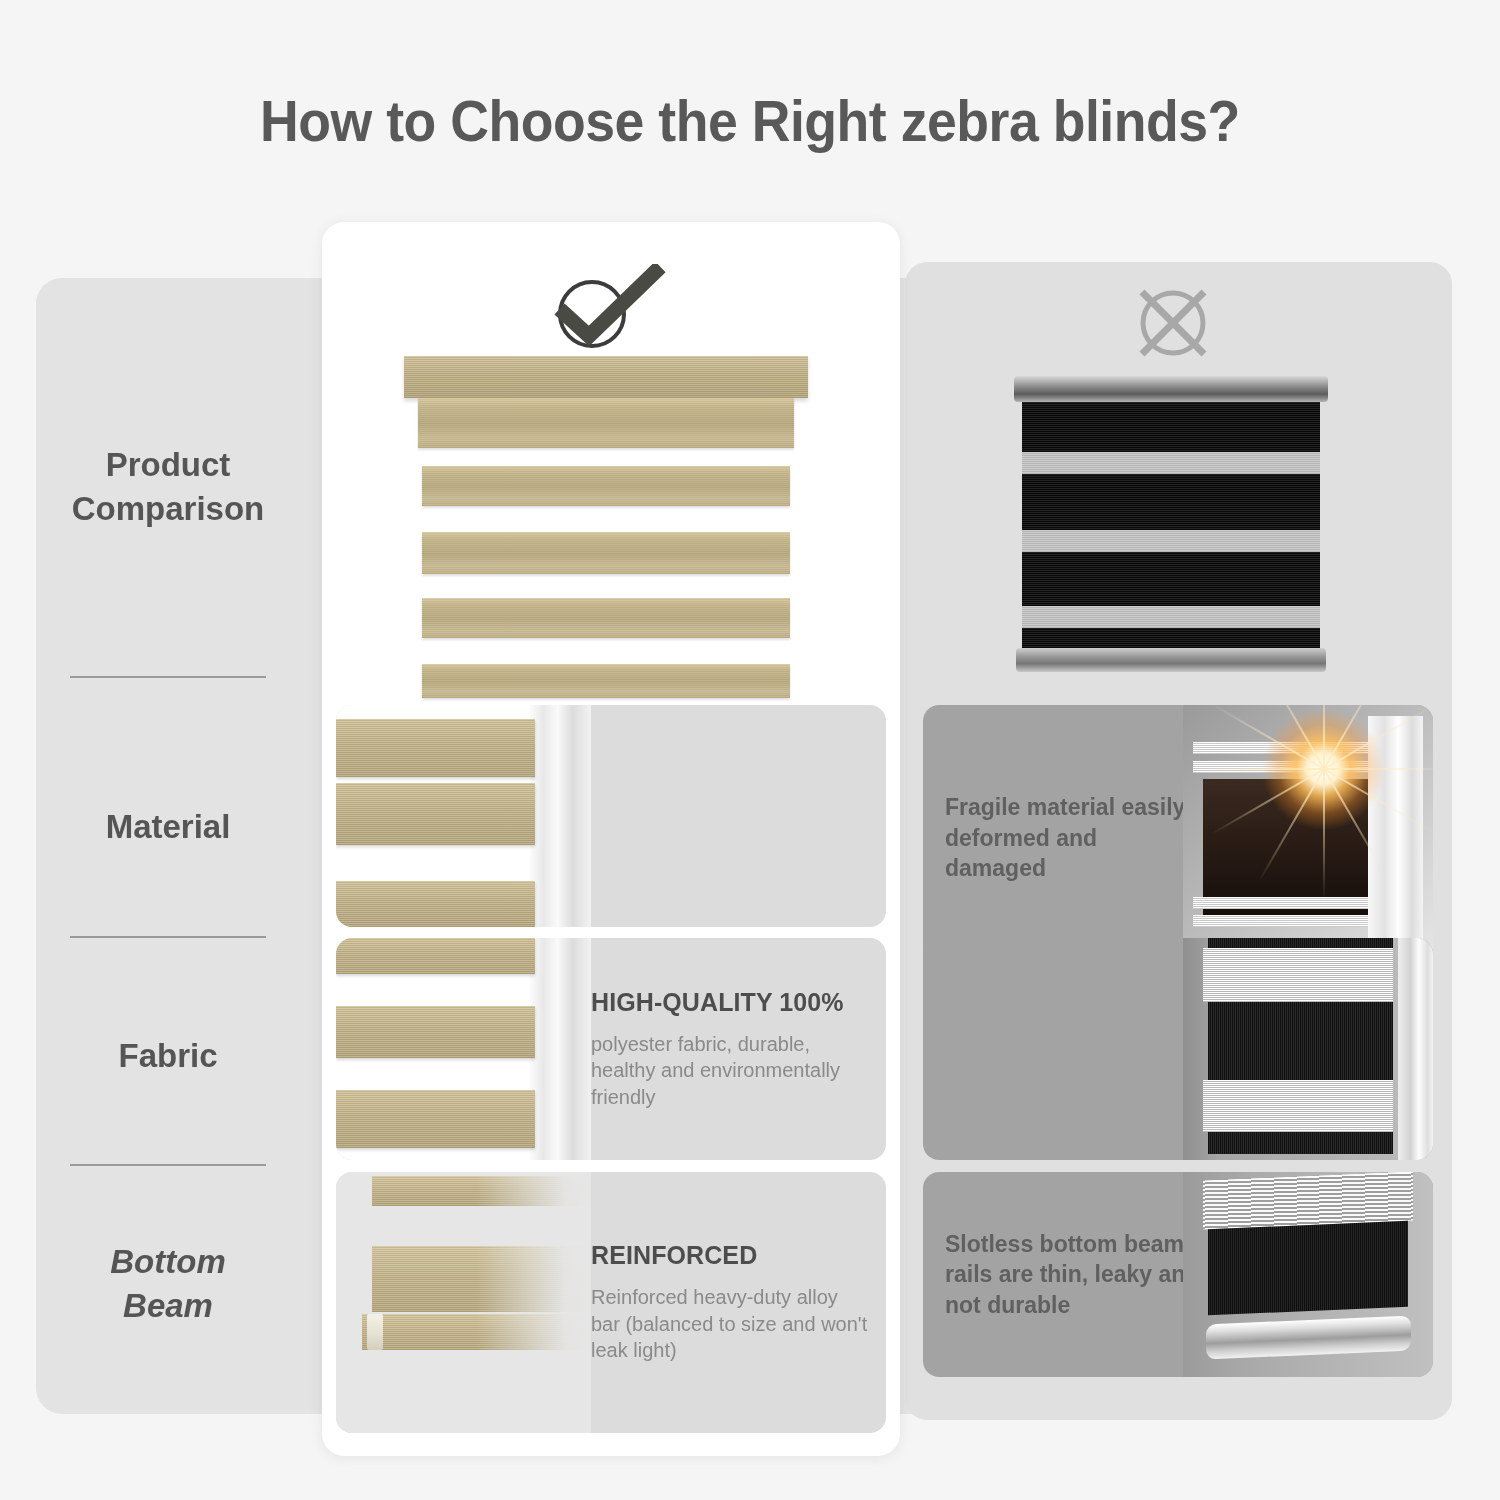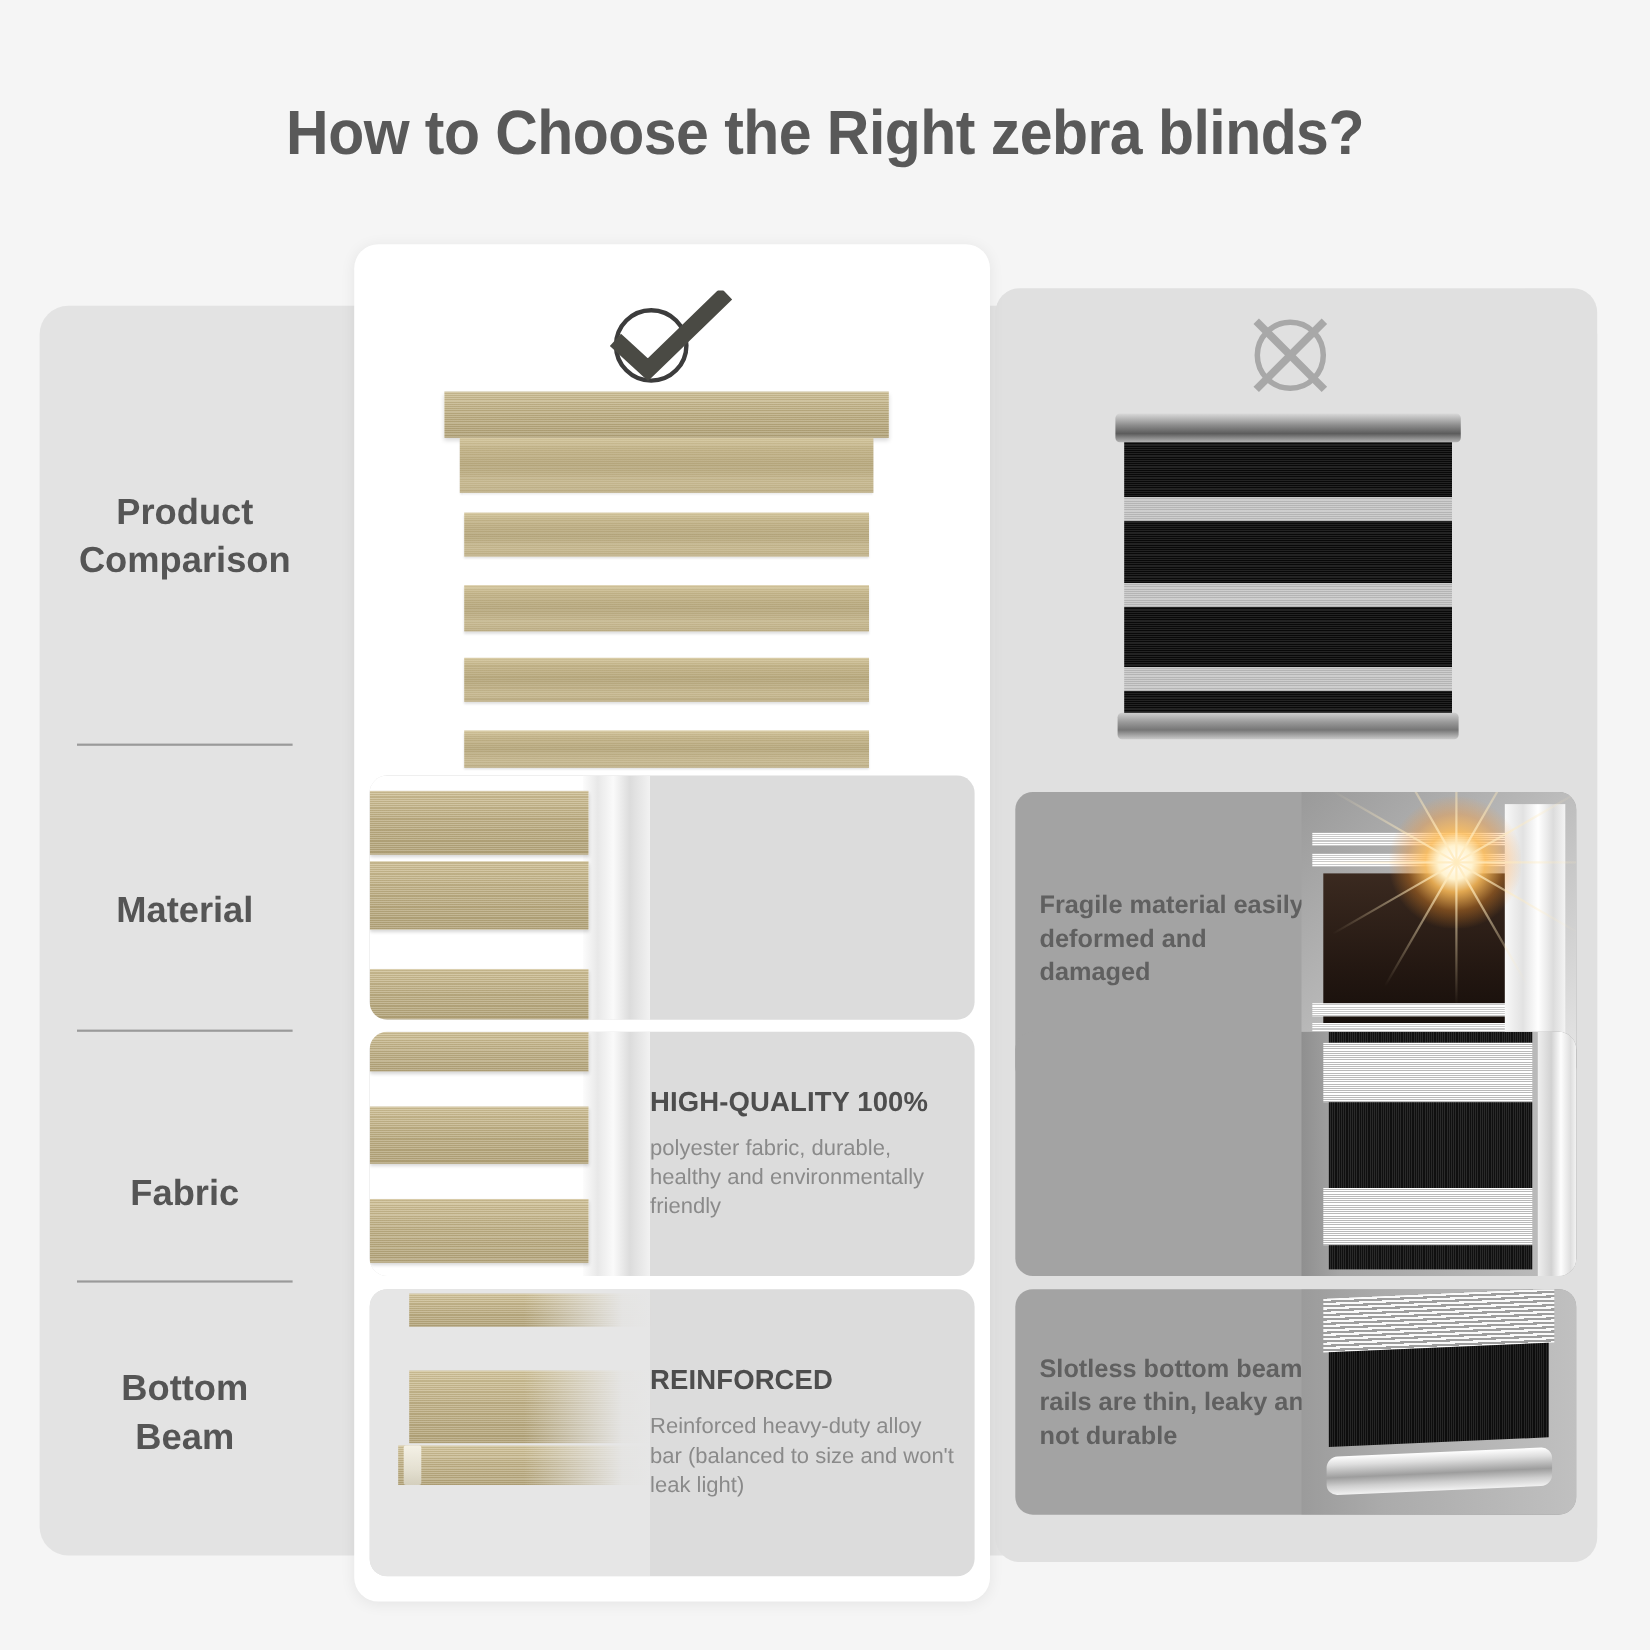"Fragile material easily deformed and" .bad-card.b0 { top: 720px -> 705px }
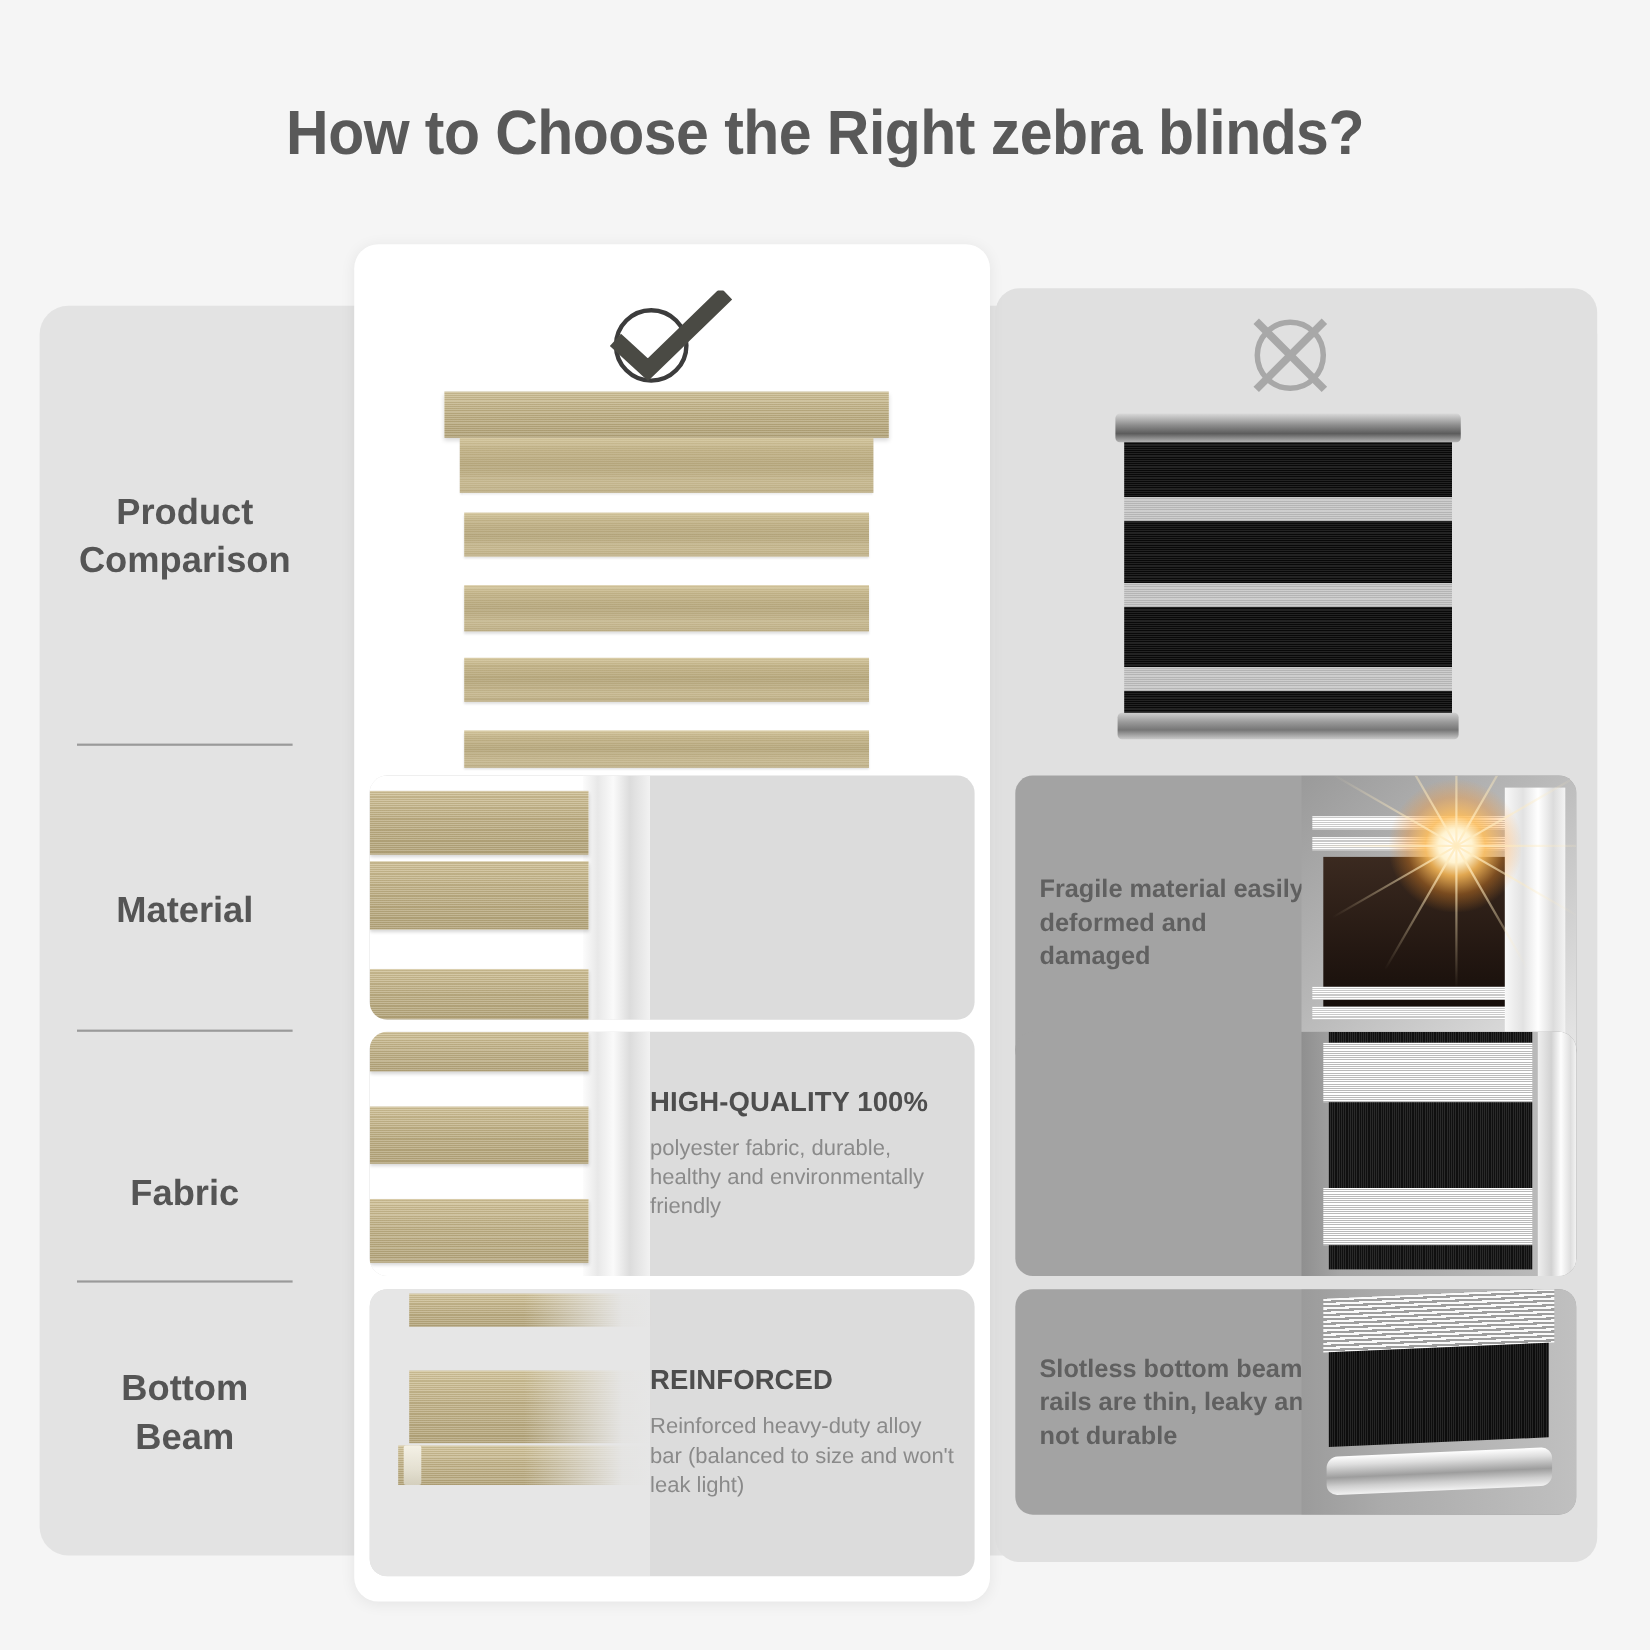"Fabric" .row-label.r2 { margin-top: 28px -> none }
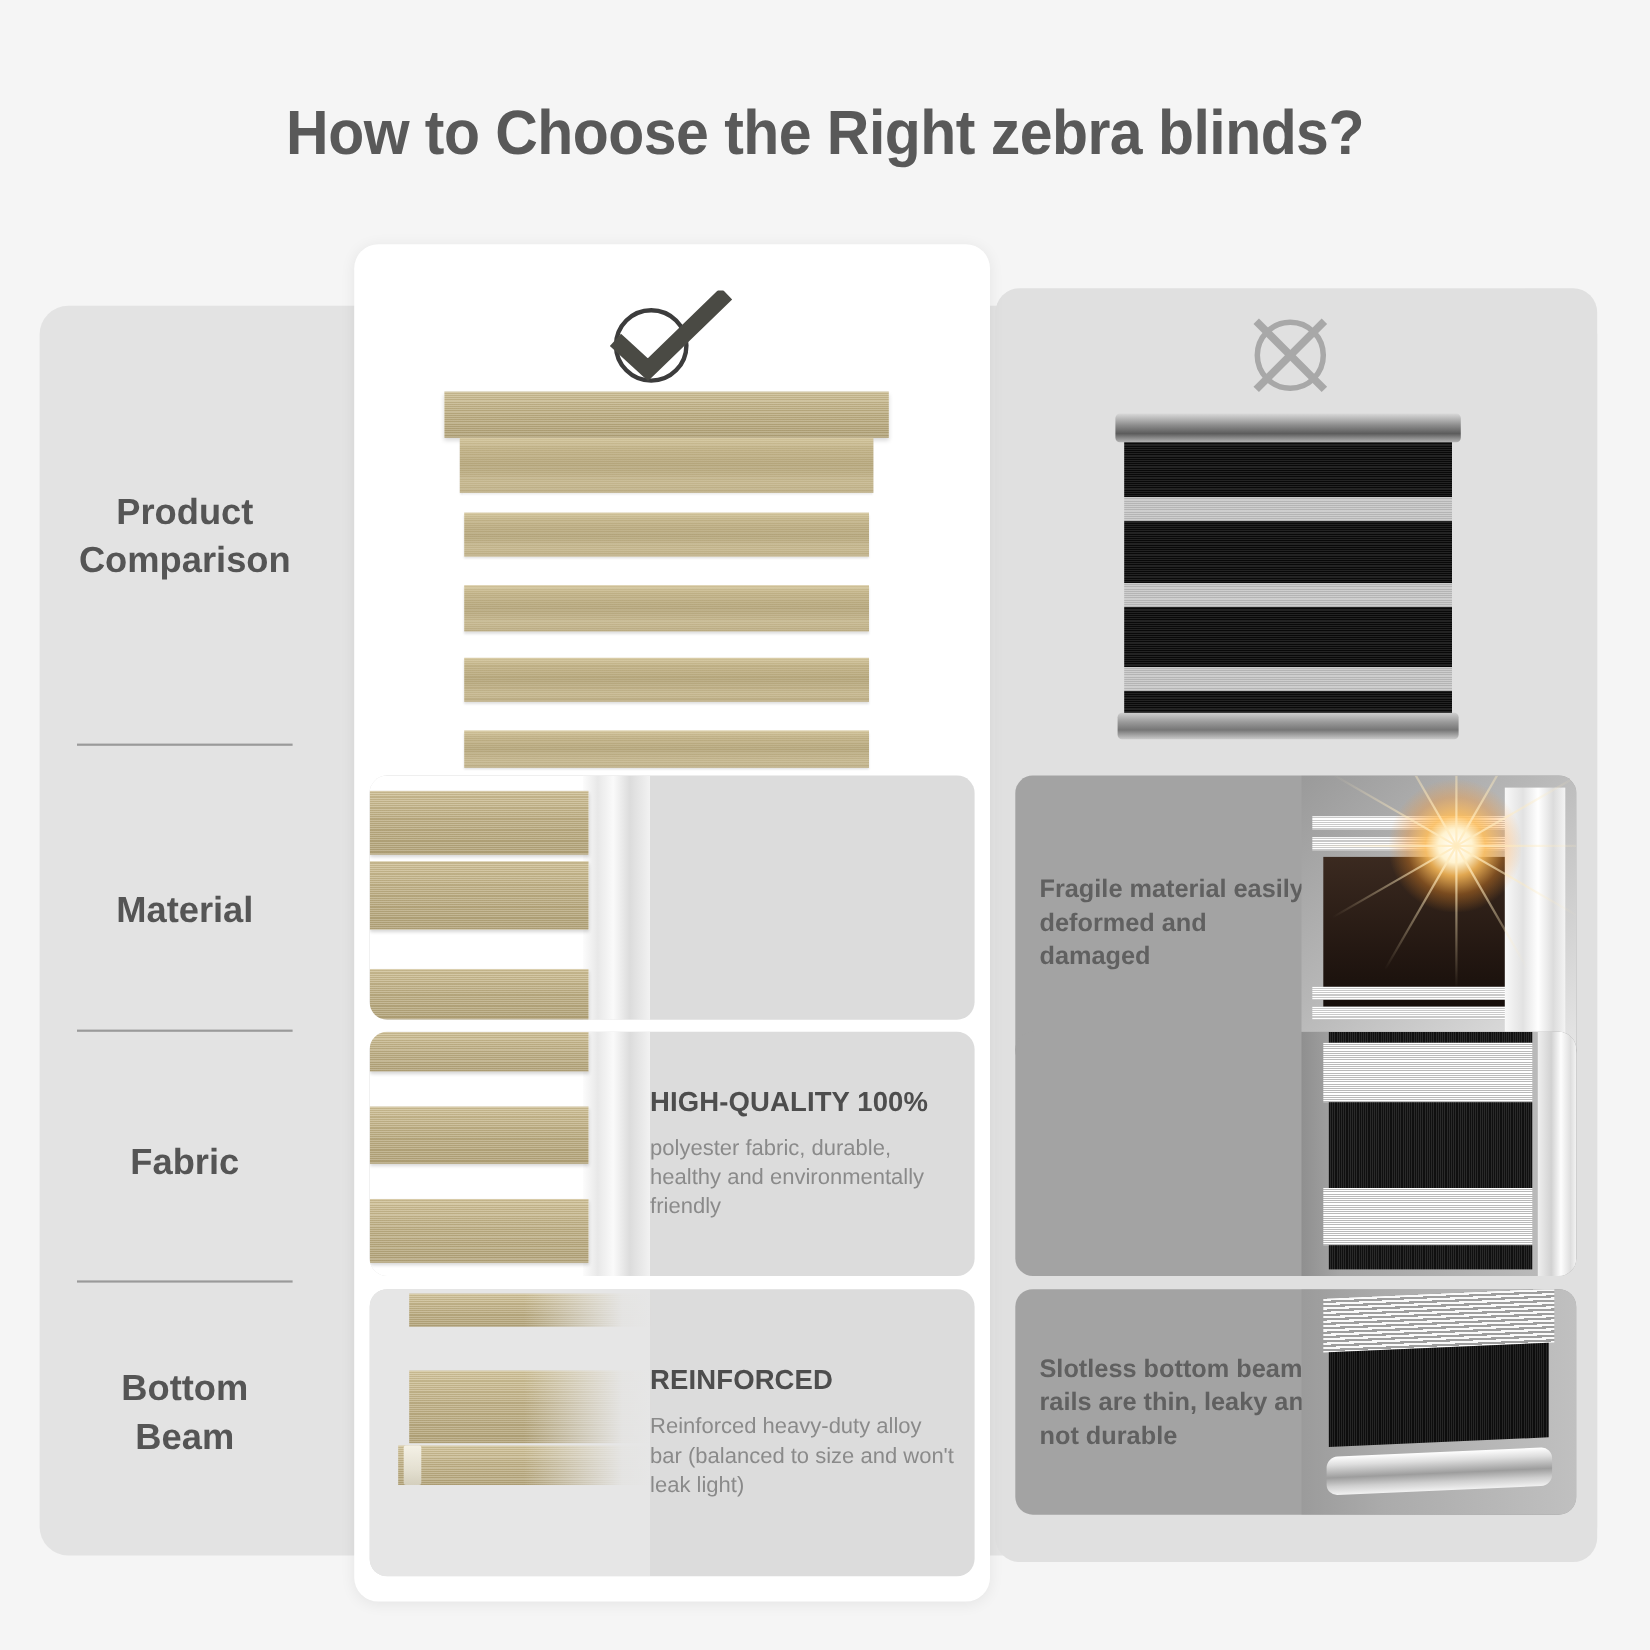"Bottom" .row-label.r3 { font-style: none -> italic }
